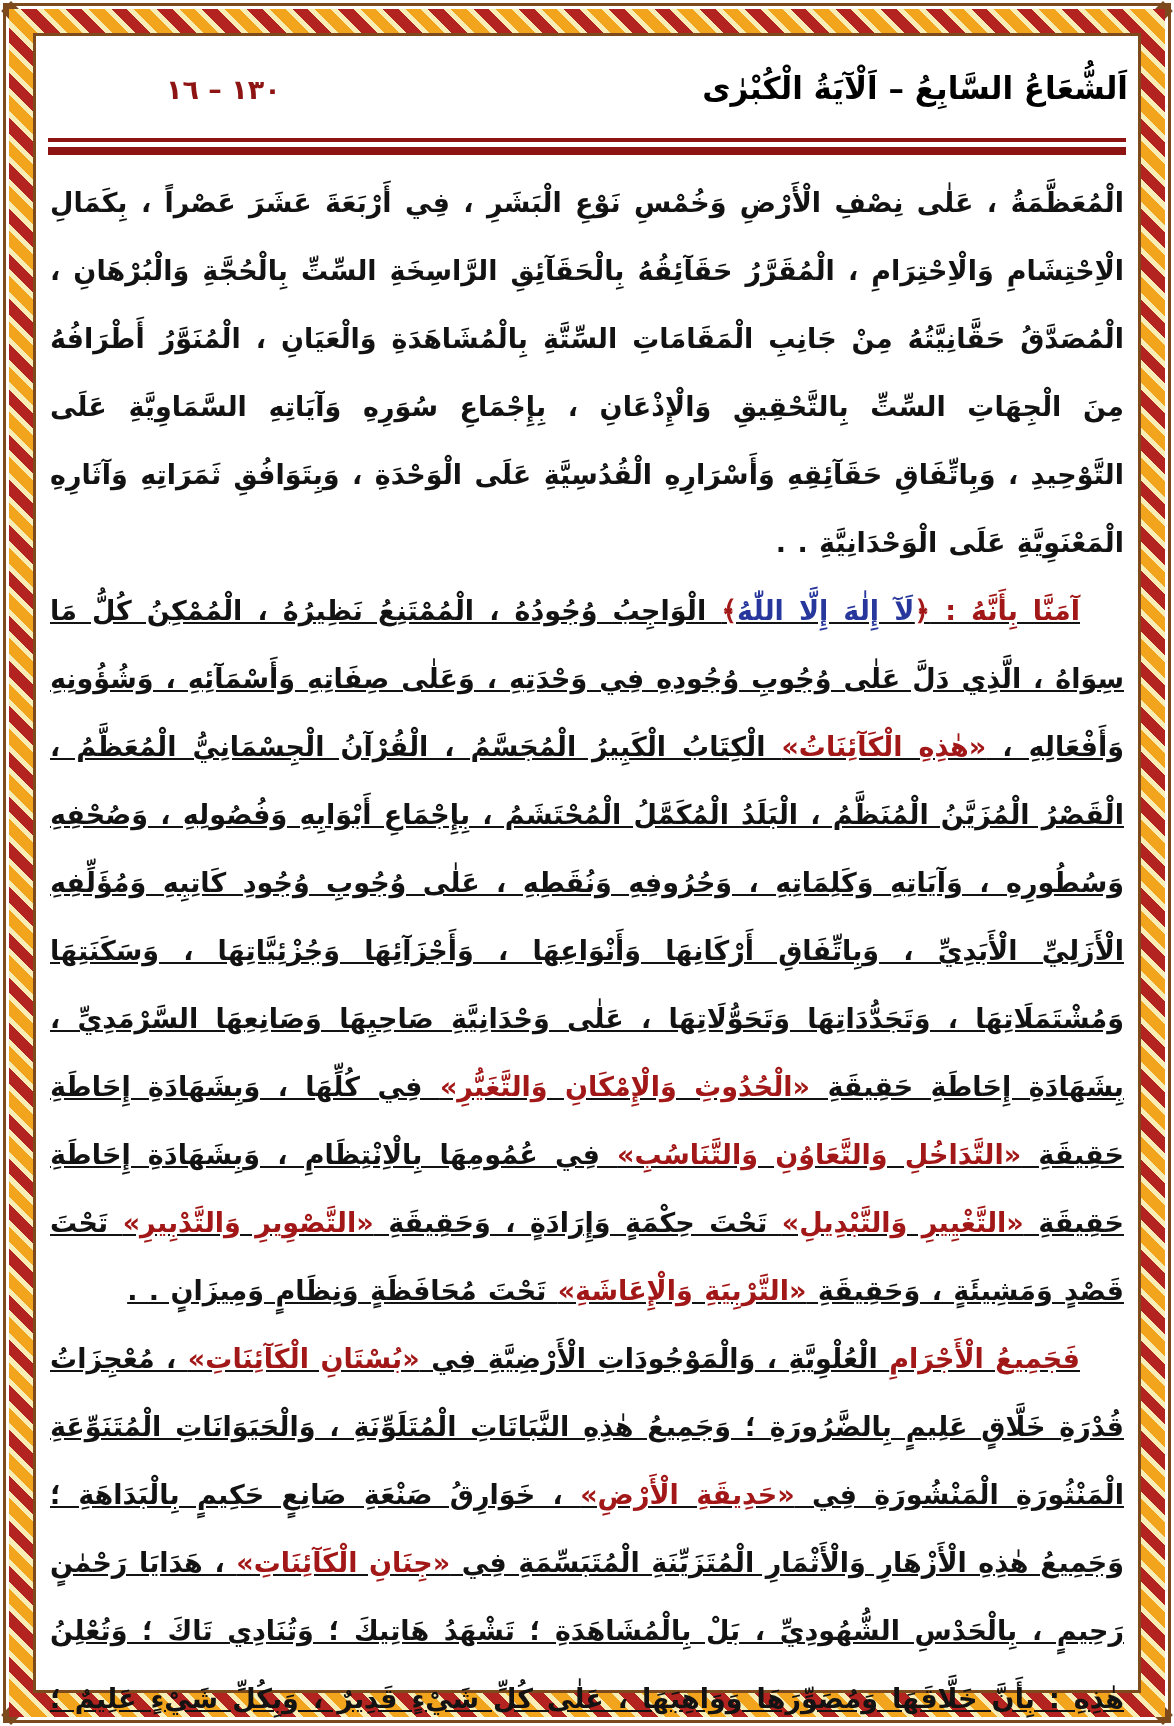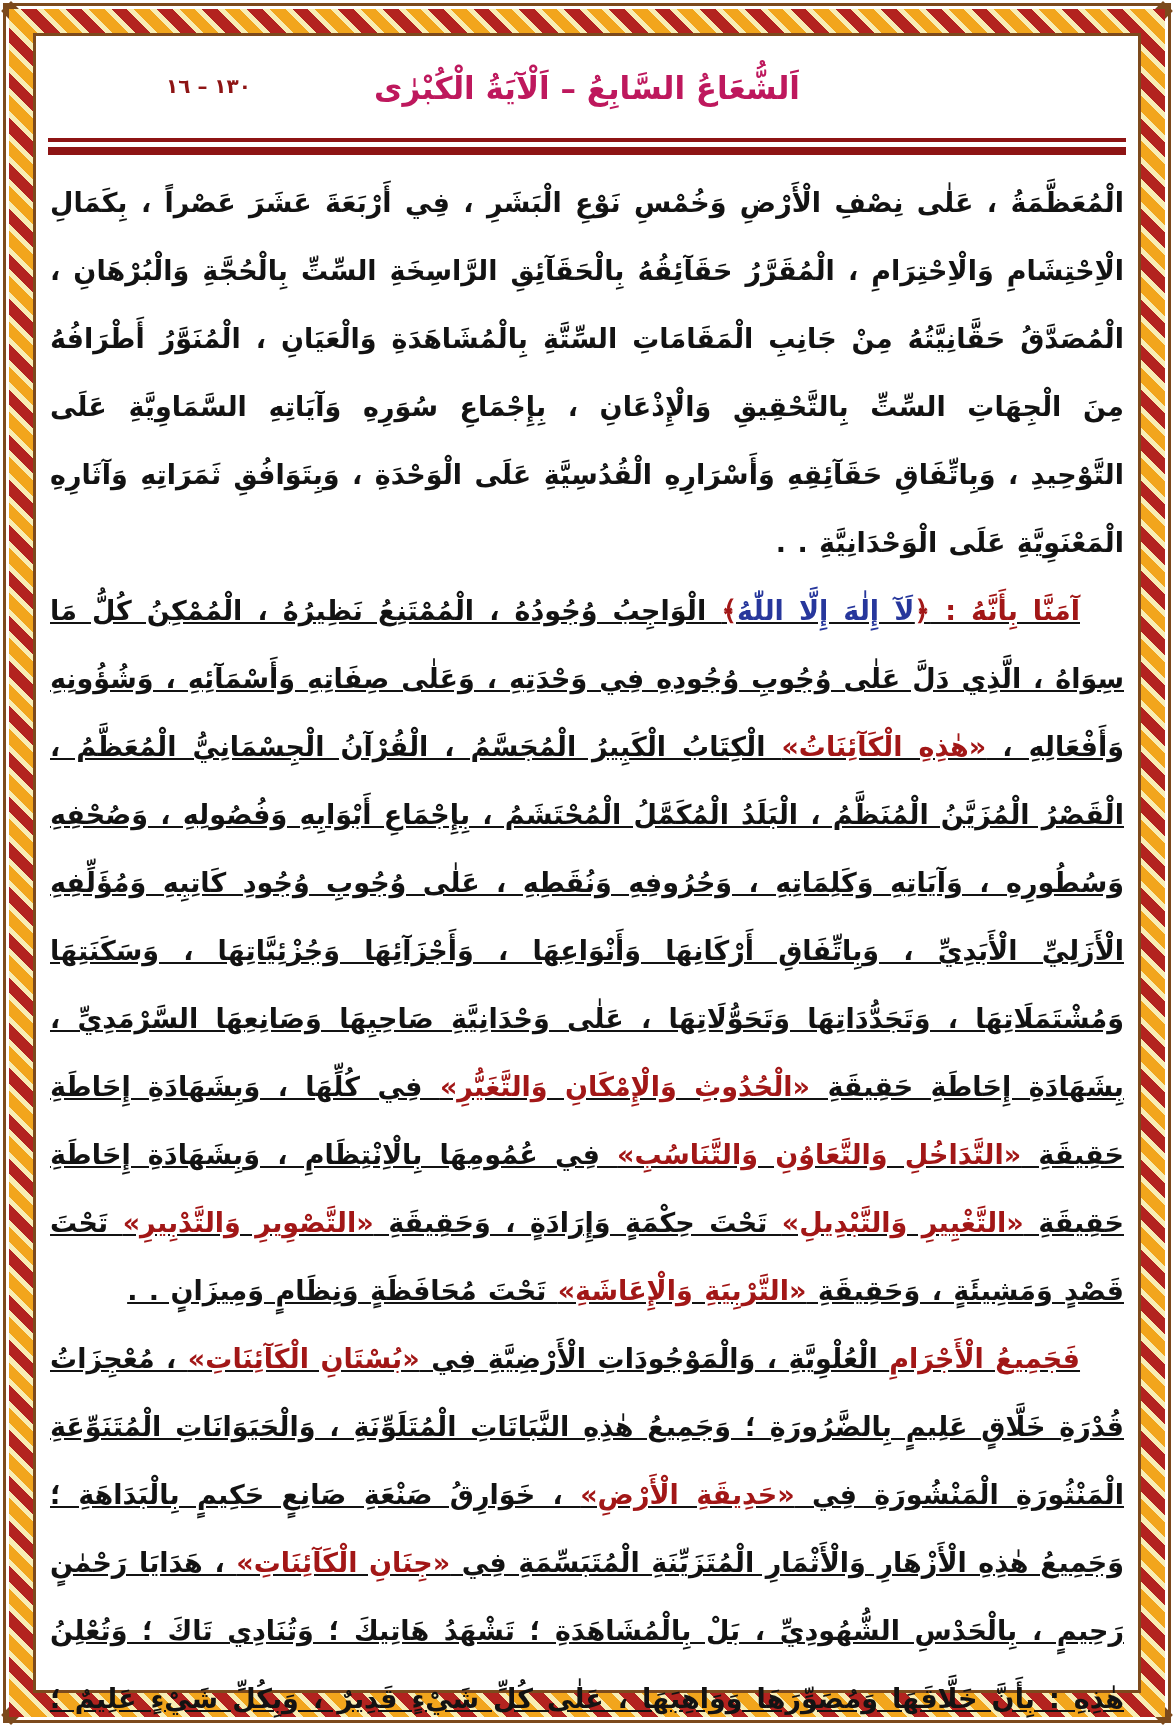"١٣٠ – ١٦" .page-number { font-size: 20px -> 27px }
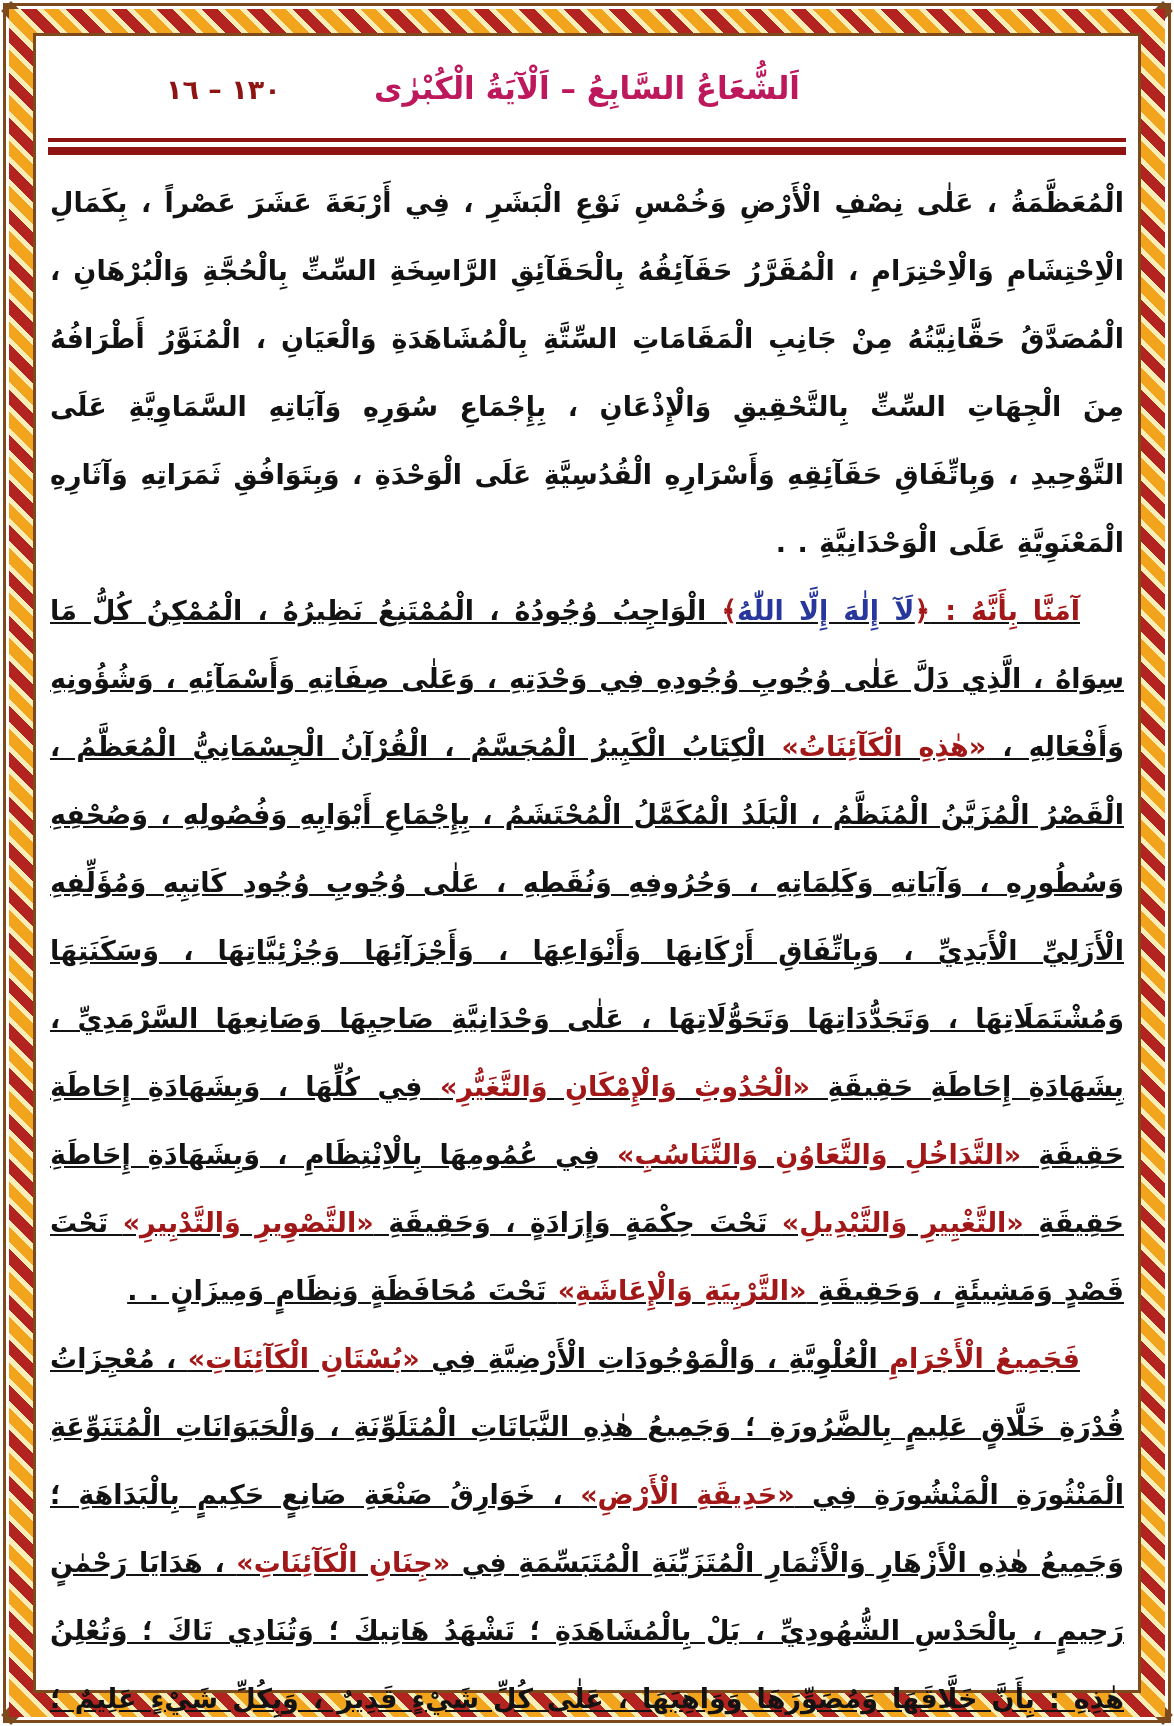"اَلشُّعَاعُ السَّابِعُ – اَلْآيَةُ" .page-title { color: #be185d -> #000000; text-align: center -> none }
